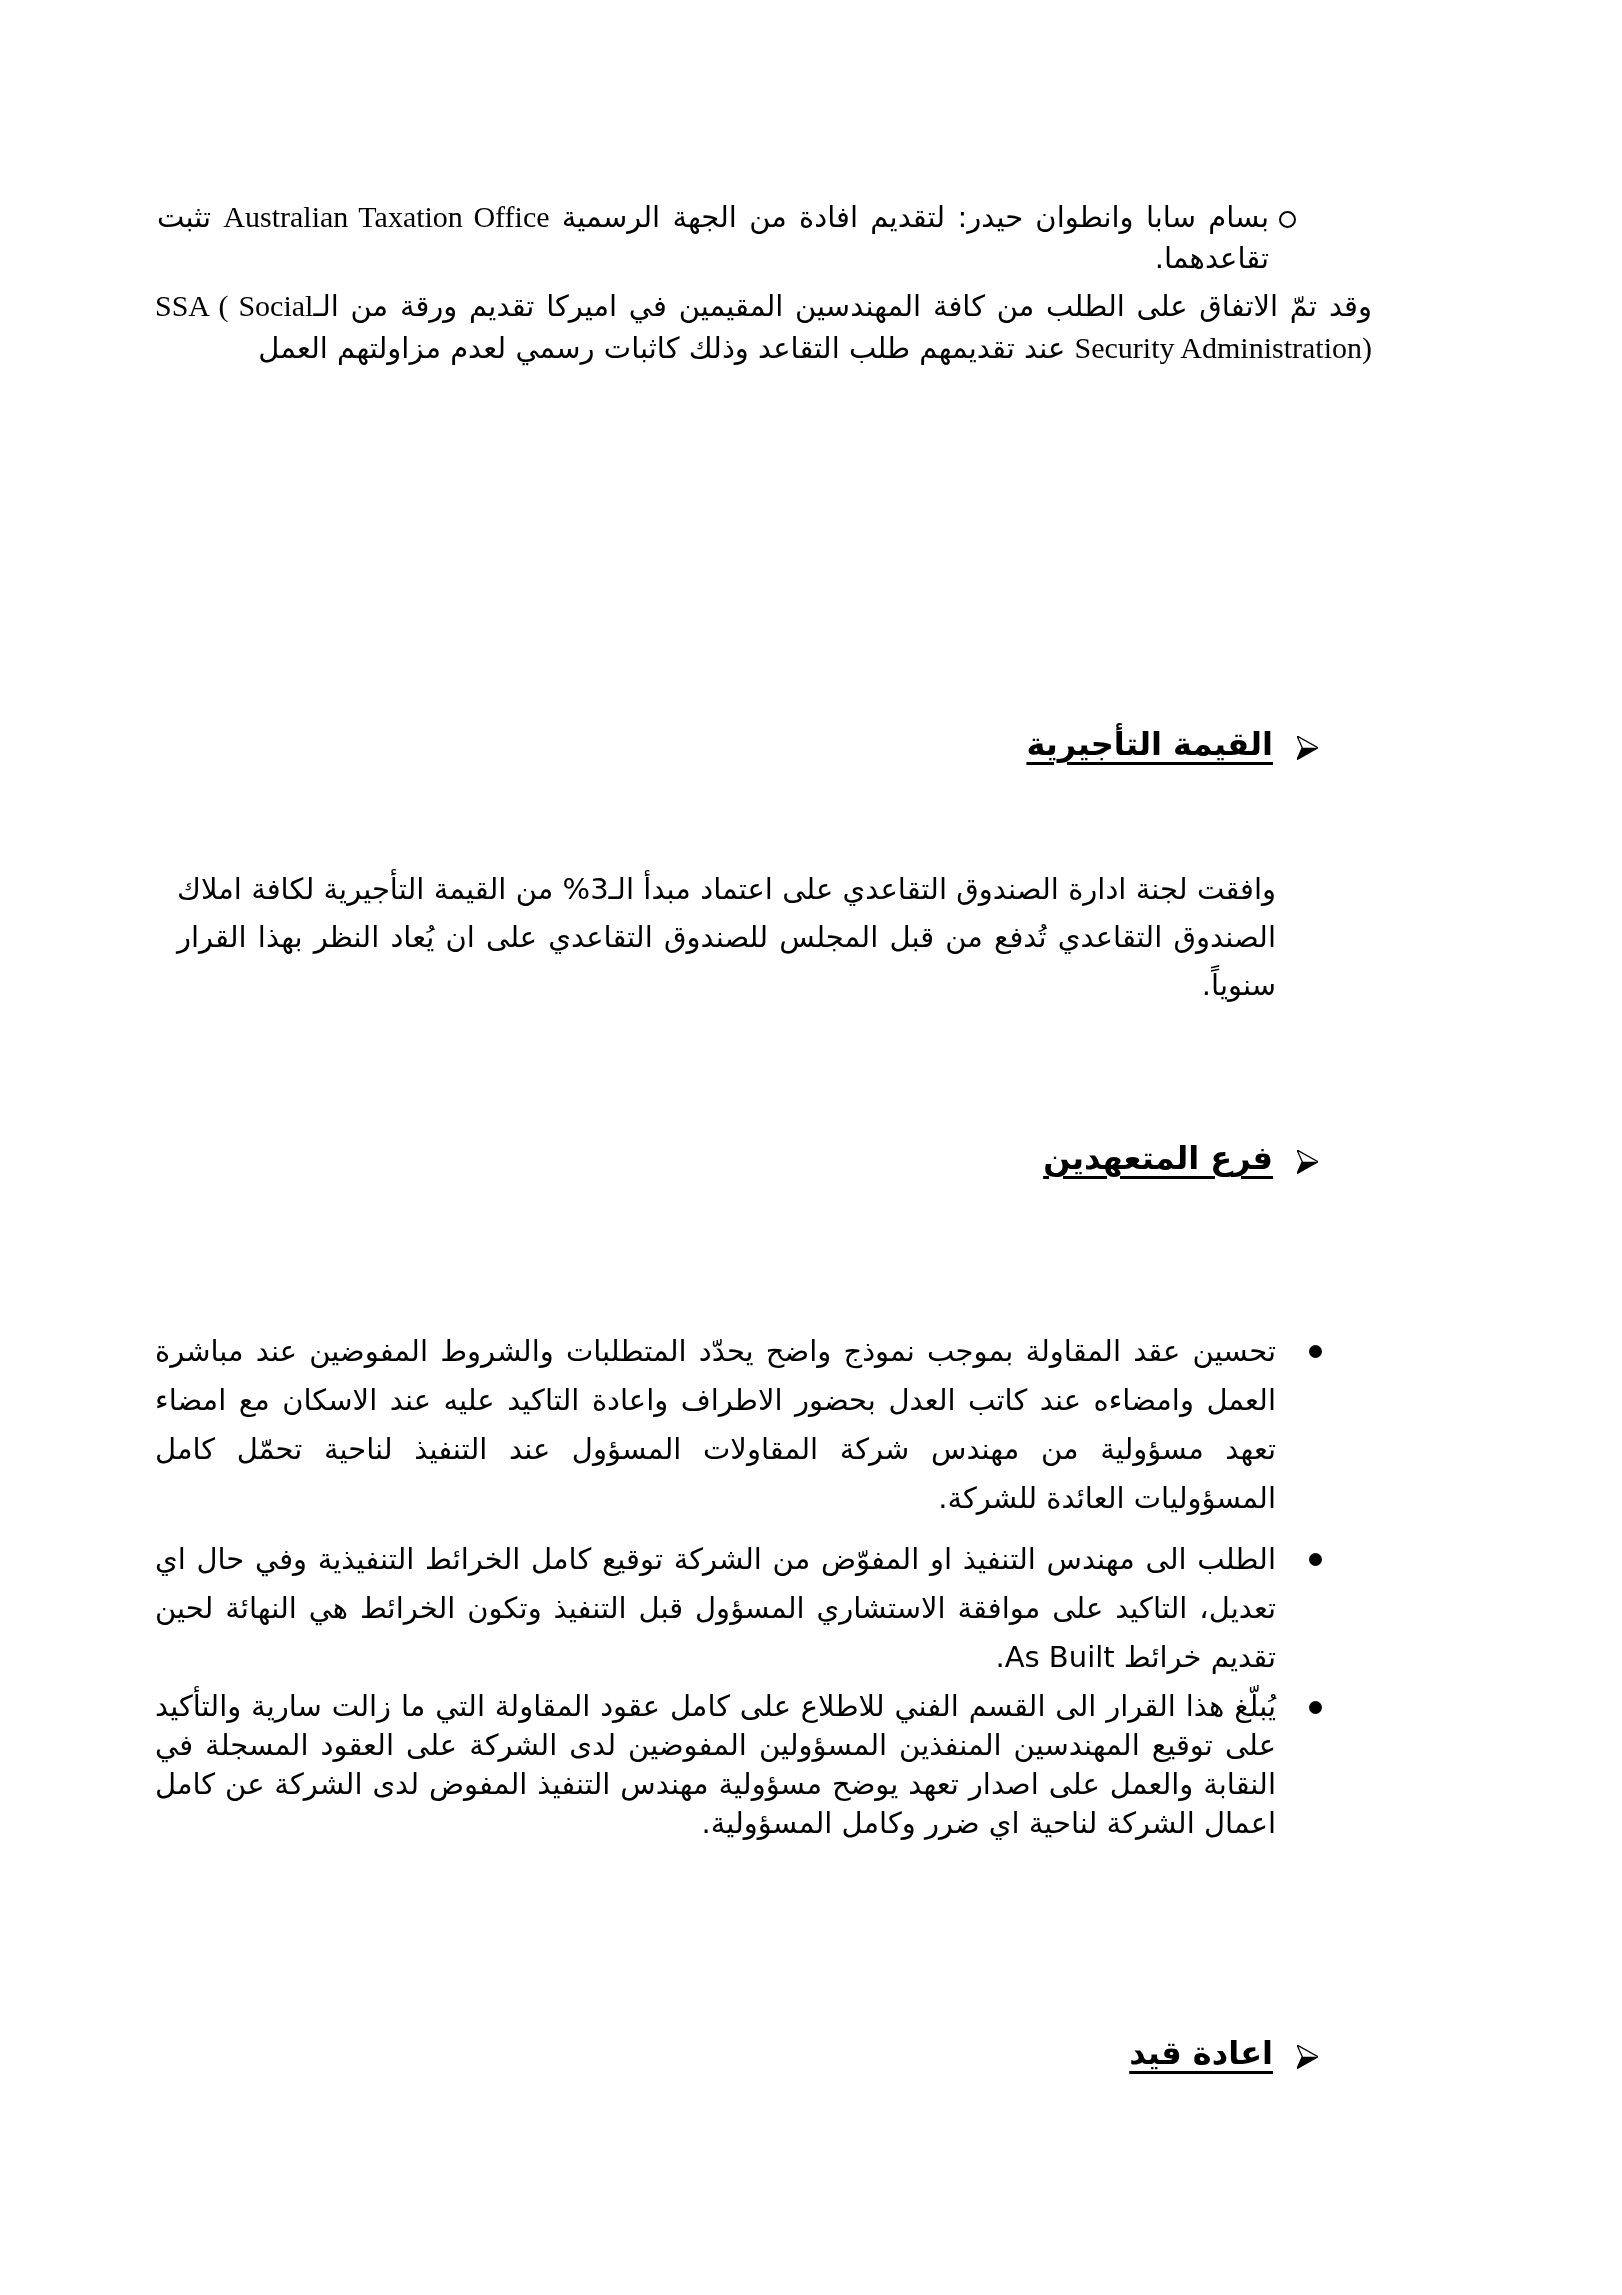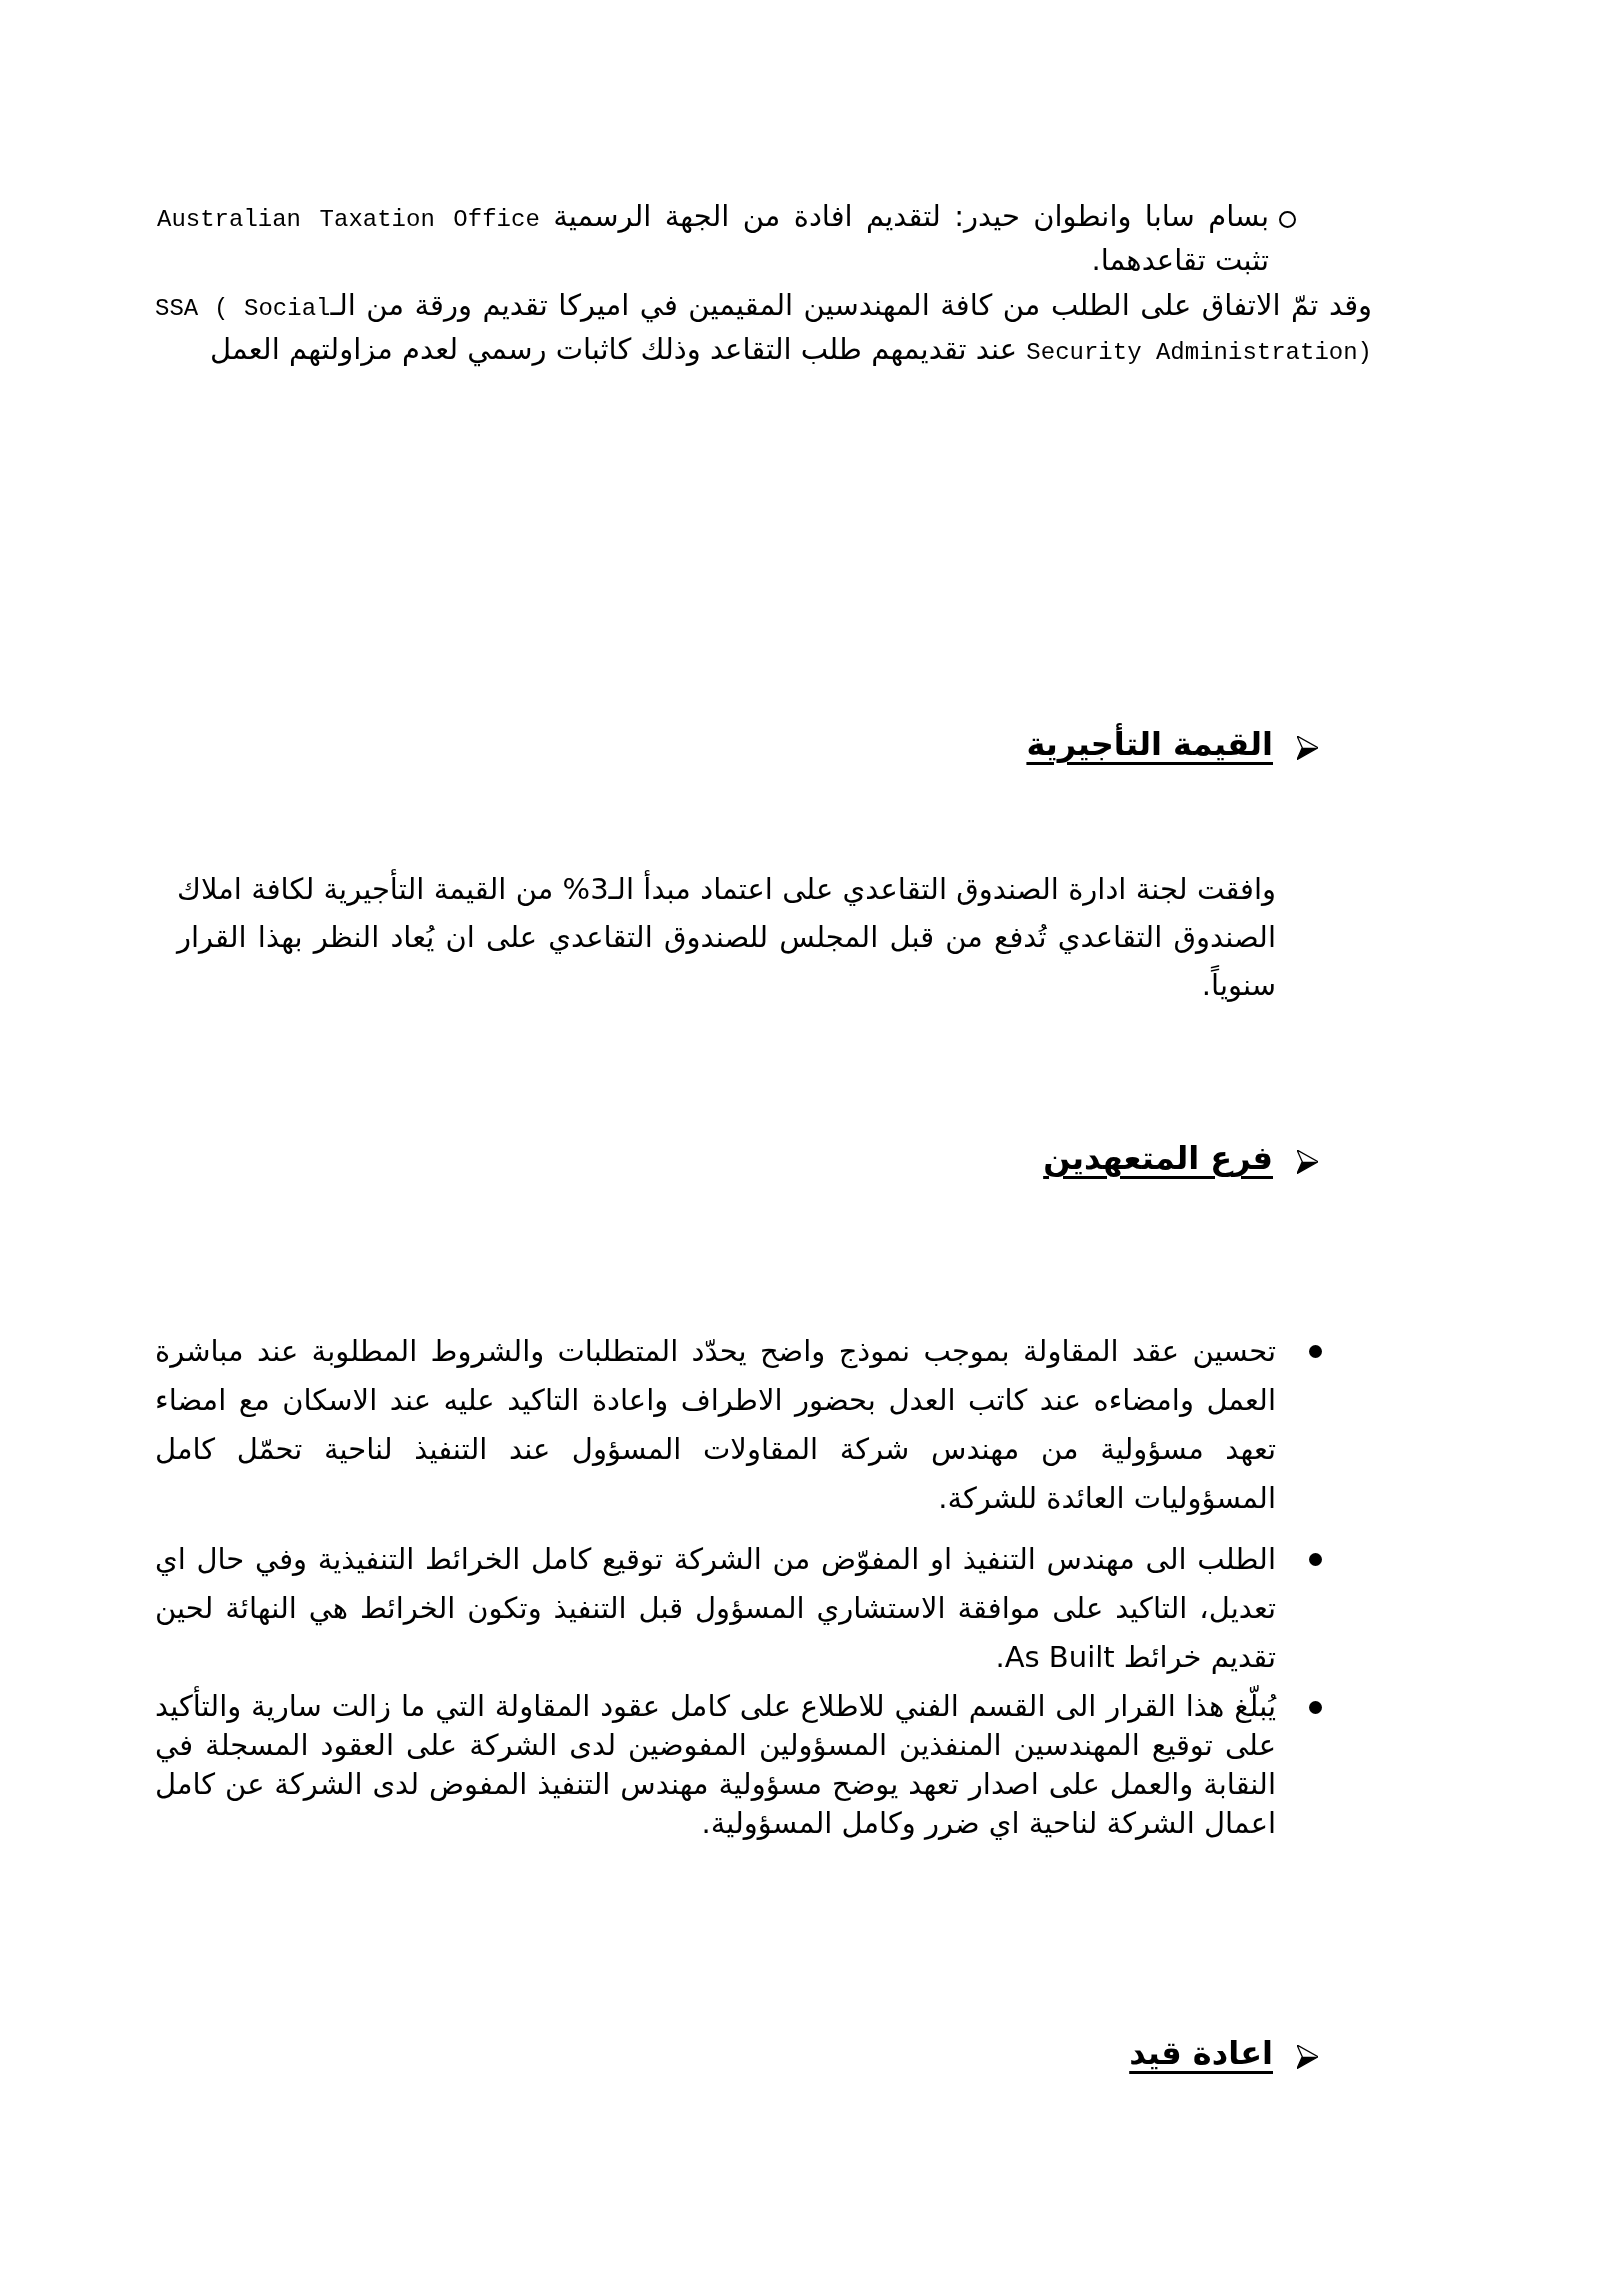"Australian Taxation Office" .ltr { font-family: Liberation Mono, monospace -> Liberation Serif, serif; font-size: 24px -> 30px }
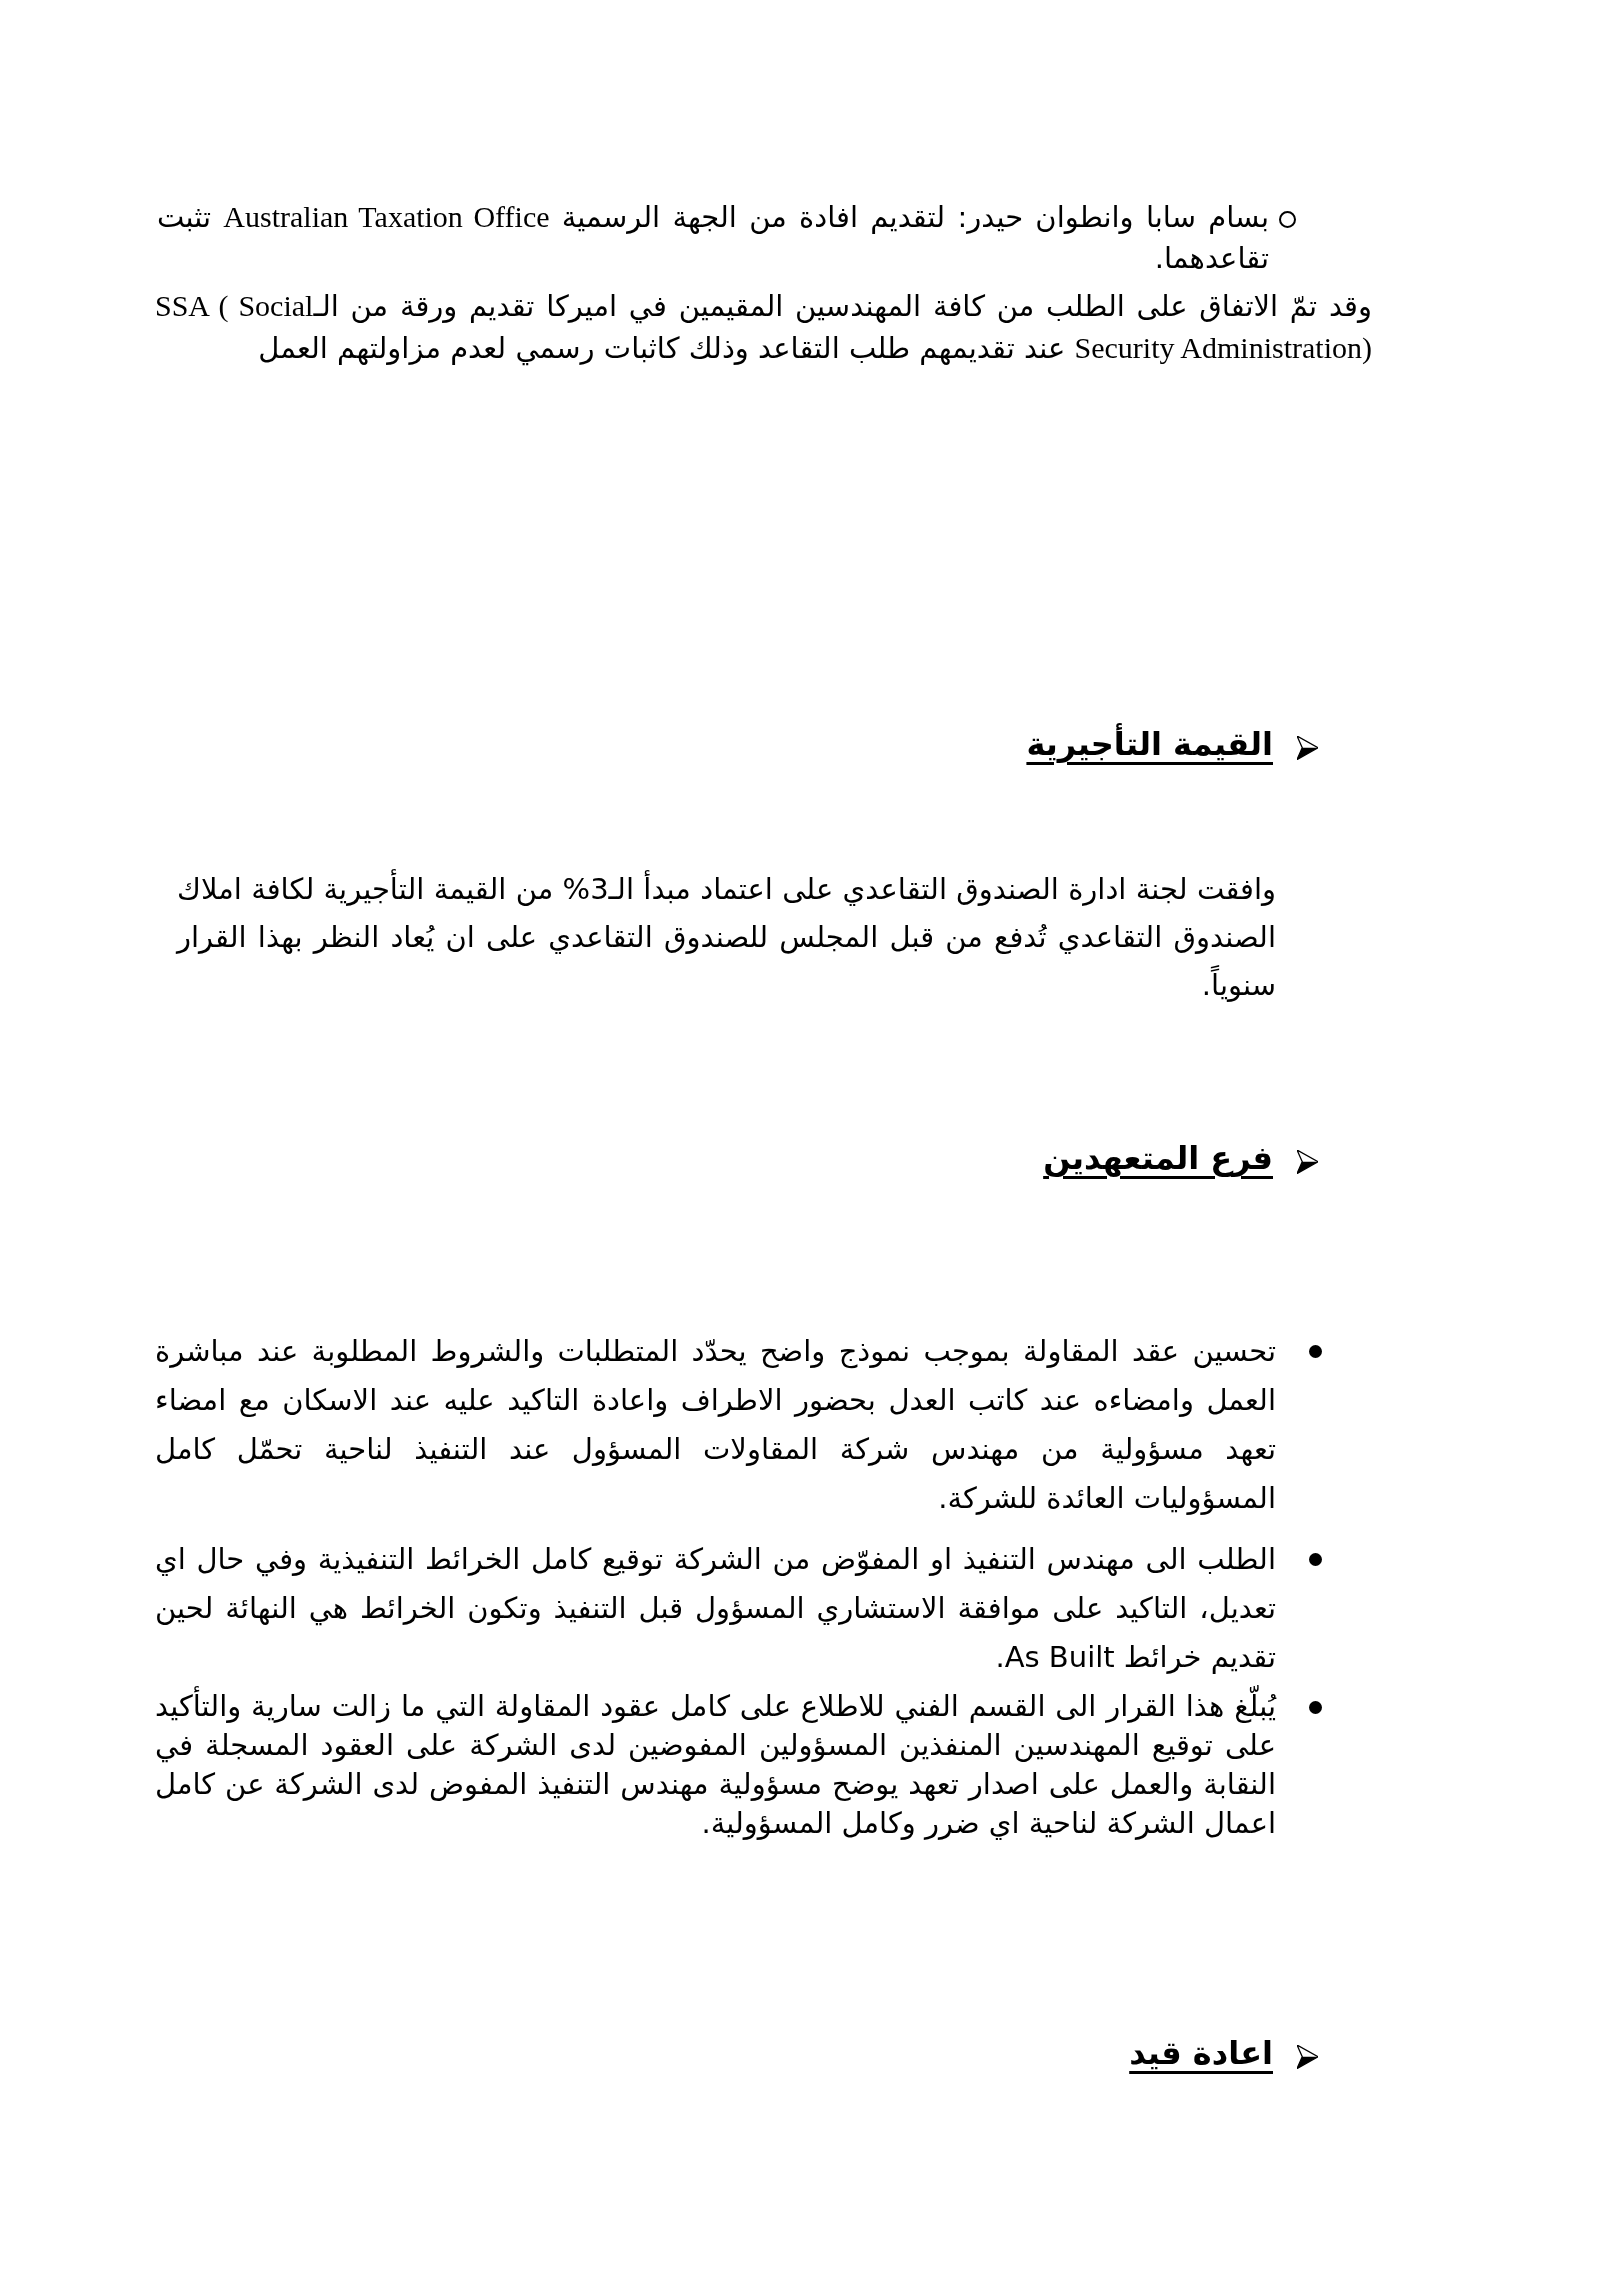"تحسين عقد المقاولة بموجب نموذج" div.blk { text: المطلوبة -> المفوضين }
